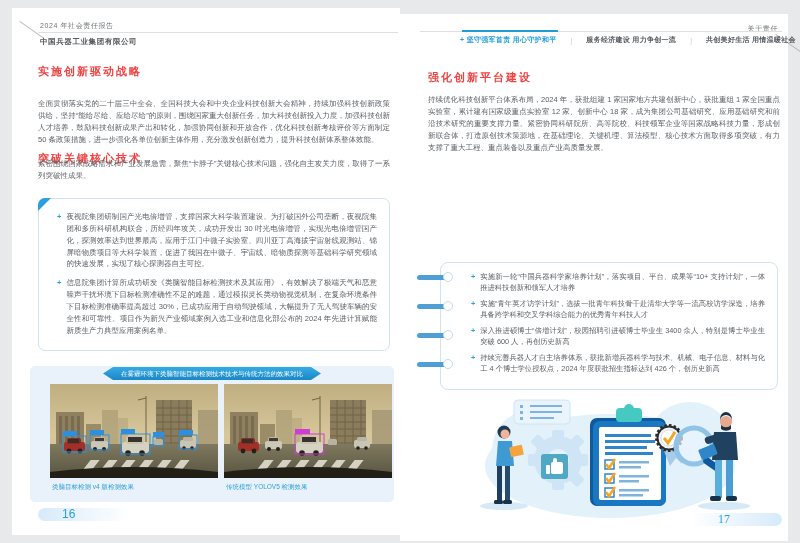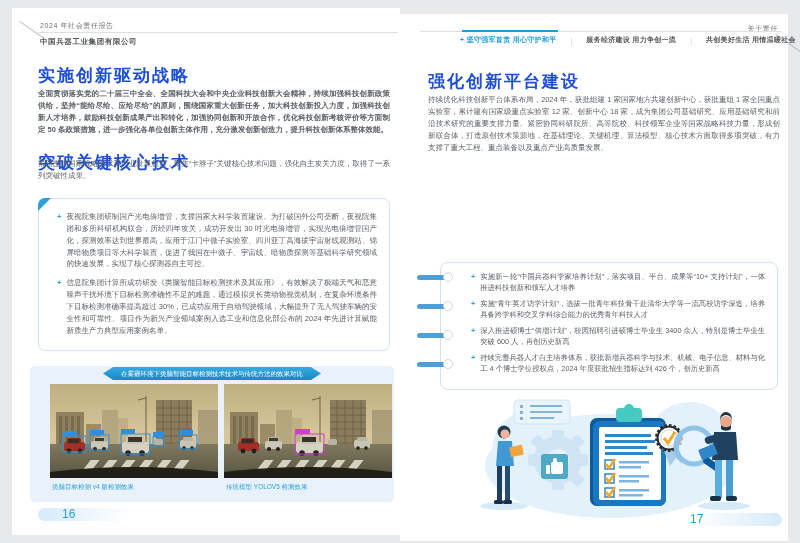"实施创新驱动战略" .sec-title { color: #1d4ed8 -> #ef4444; font-size: 17px -> 11px }
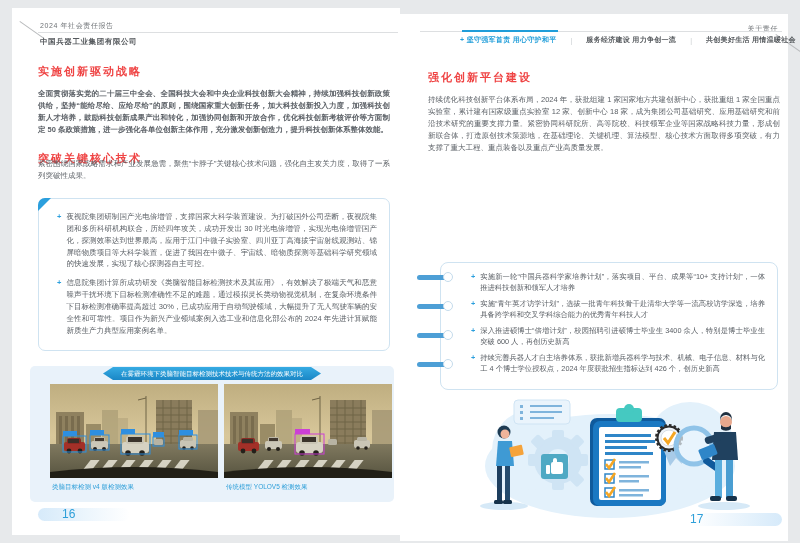"全面贯彻落实党的二十届三中全会、全国科技大会和中央企业科技创新大会精神，持续加强" div.body-text { font-weight: bold -> none; top: 80px -> 90px }
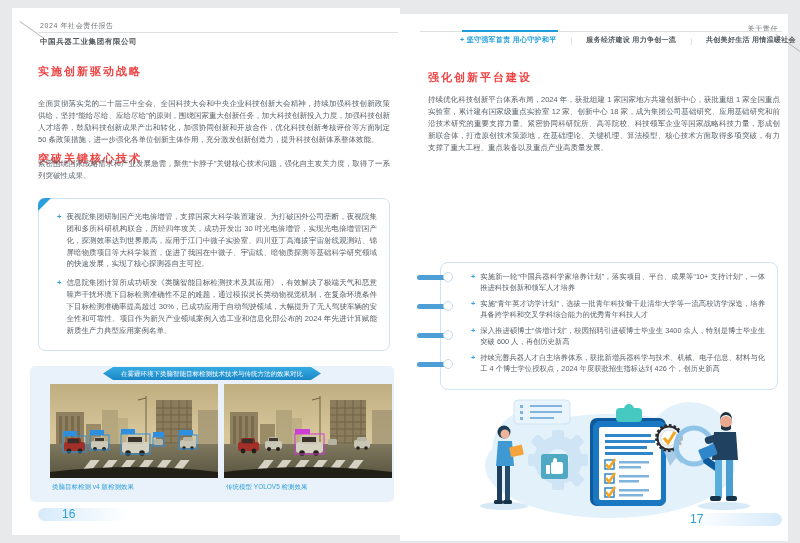"17" .pill-right { font-family: none -> Liberation Serif, serif; text-align: left -> center }
